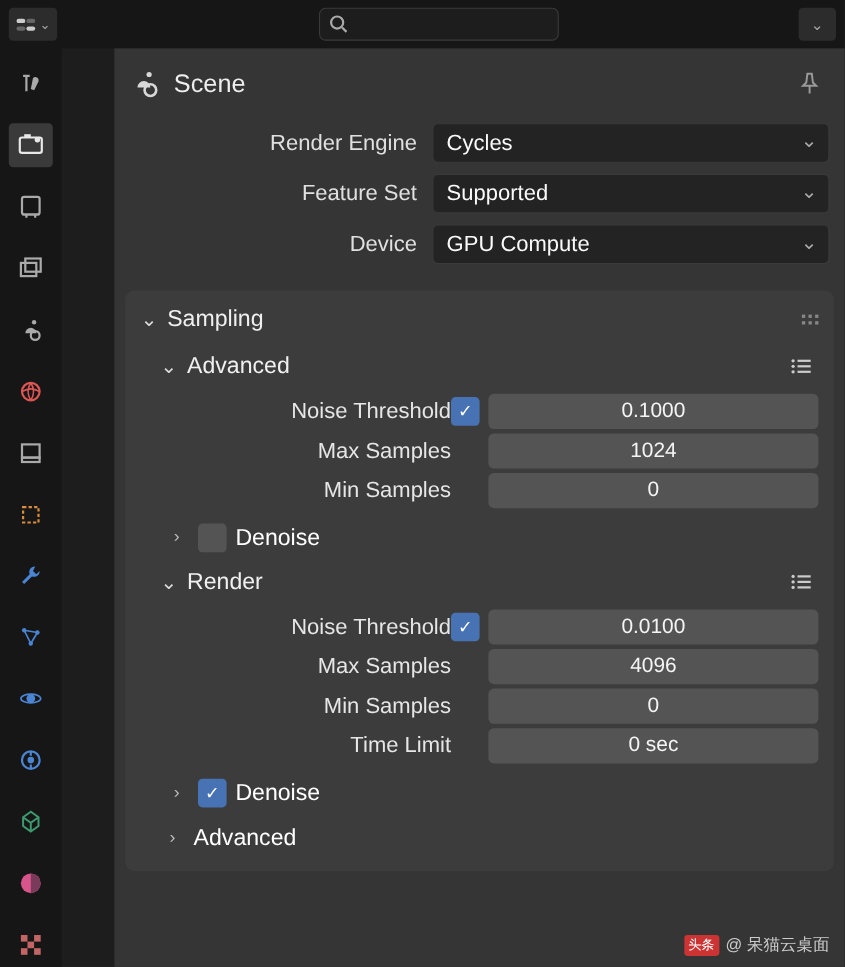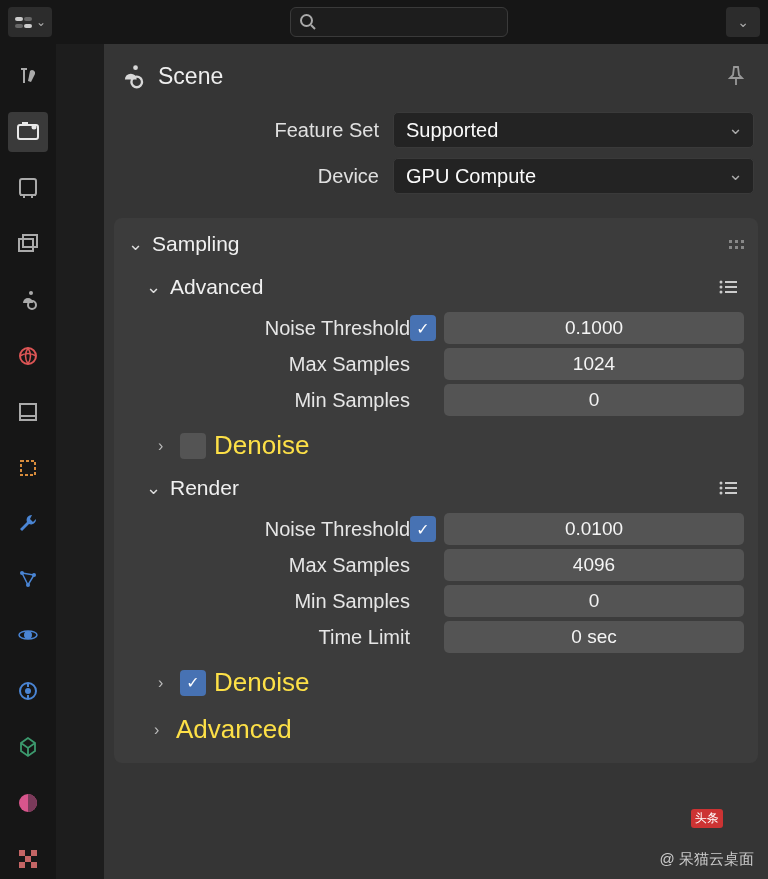"Render Engine" div.prop-row { html: none -> <div> <div>Render Engine</div> <div> <div> <span>Cycles</span> </div> </div> </div> }
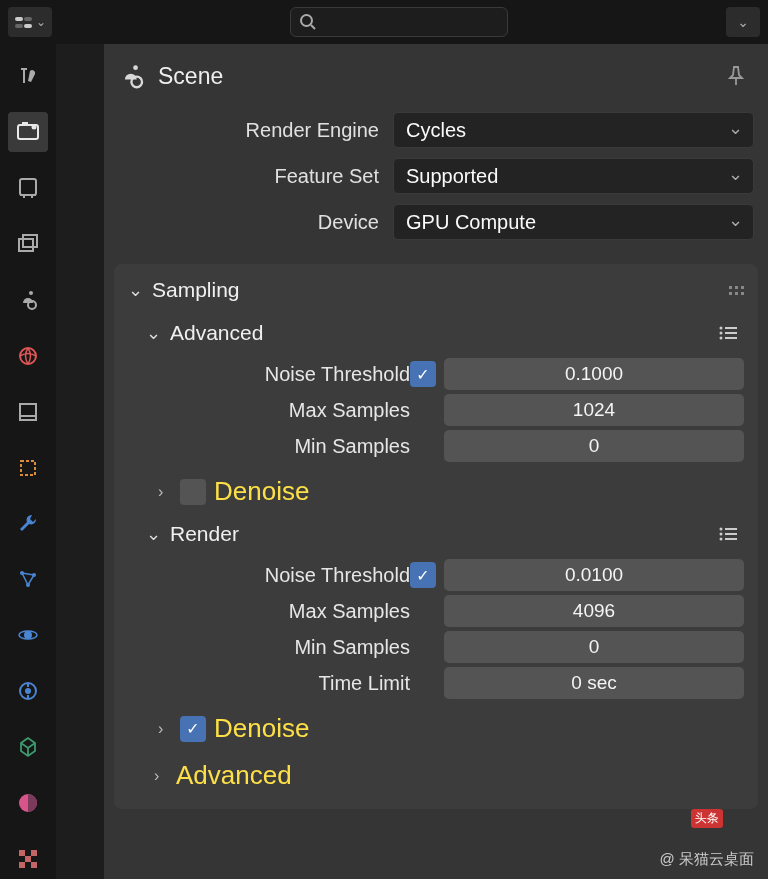"Denoise" .collapsed-title { color: #fde047 -> #ffffff; font-size: 26px -> 21px }
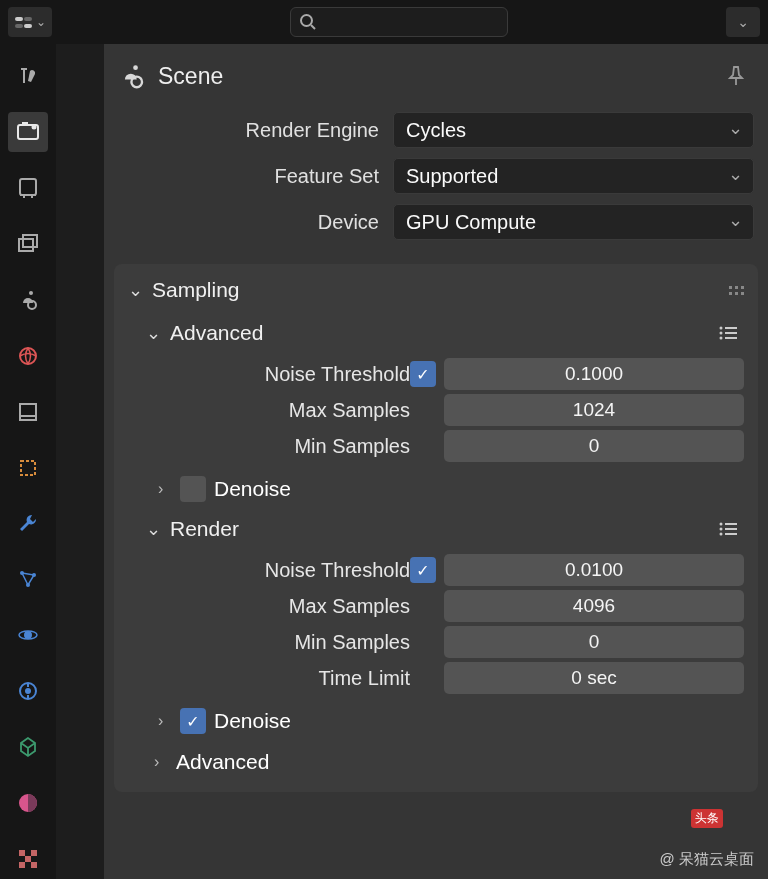"头条" .watermark { flex-direction: column -> none; gap: 22px -> 6px }
